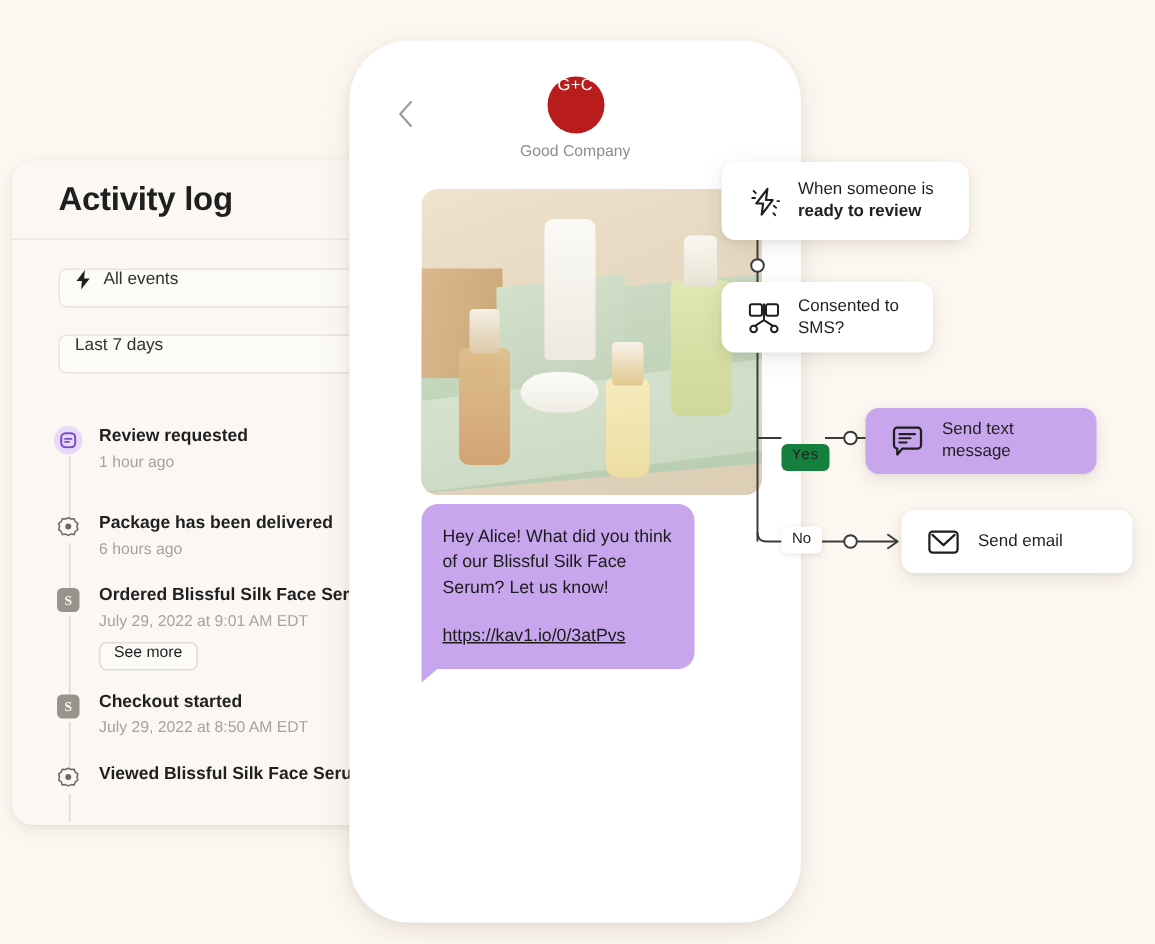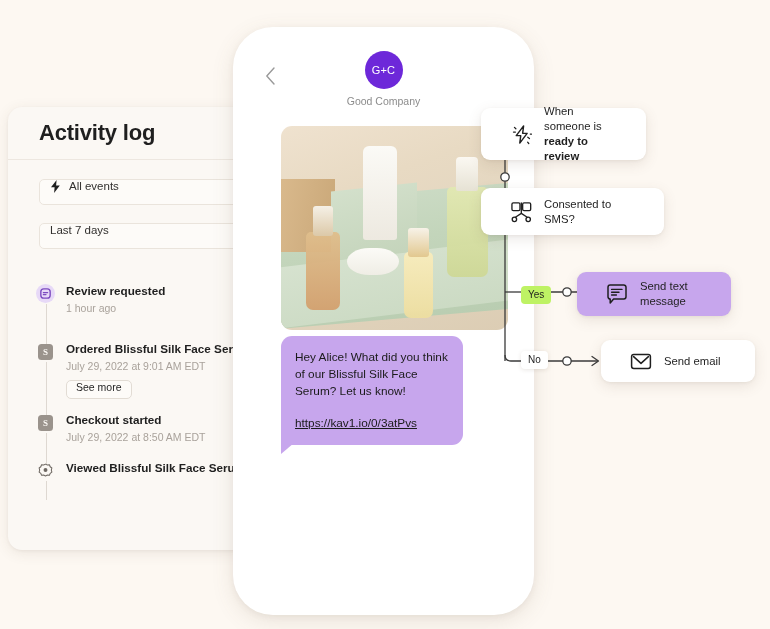"G+C" .avatar { align-items: center -> none; background: #6d28d9 -> #b91c1c }
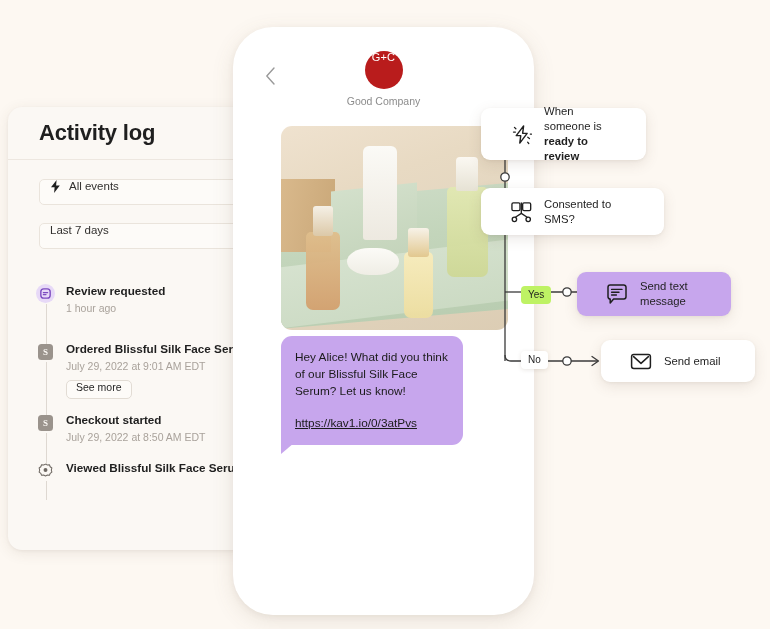"When someone is" .flow-card { padding: 0 28px -> 0 16px }
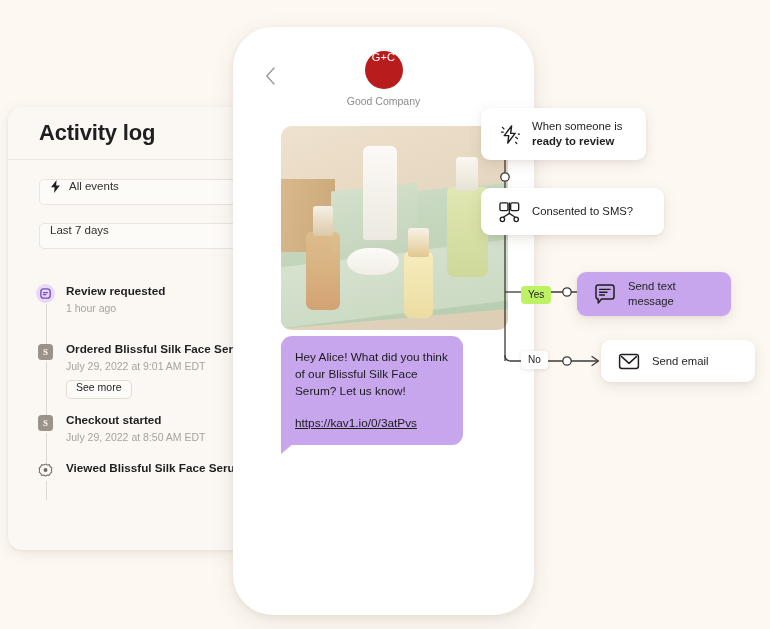"Consented to SMS?" .fc-cond { width: 183px -> 141px }
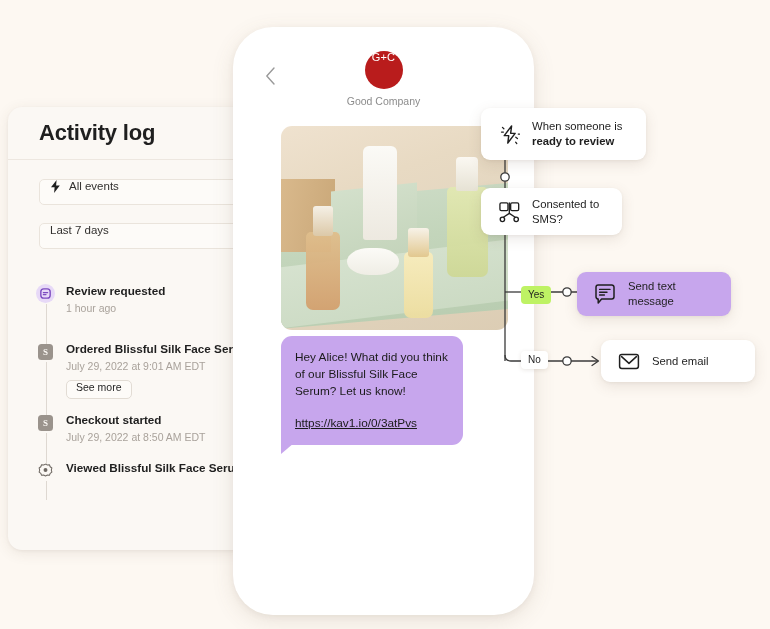"Yes" .chip-yes { background: #bef264 -> #15803d; font-family: none -> Liberation Mono, monospace; top: 286px -> 296px }
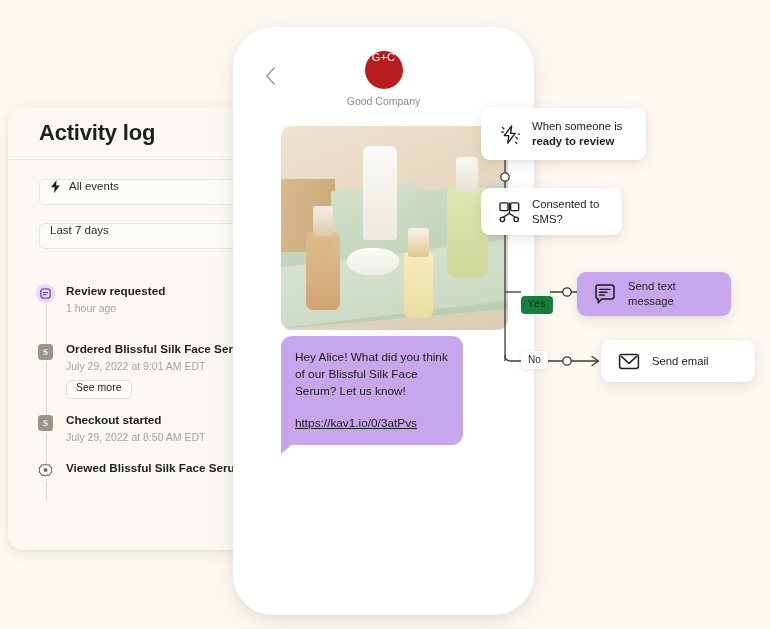"Package has been delivered" div.tl-item { html: none -> <div> <div></div> <div> <svg> <path></path> <circle></circle> </svg> </div> <div>Package has been delivered</div> <div>6 hours ago</div> </div> }
